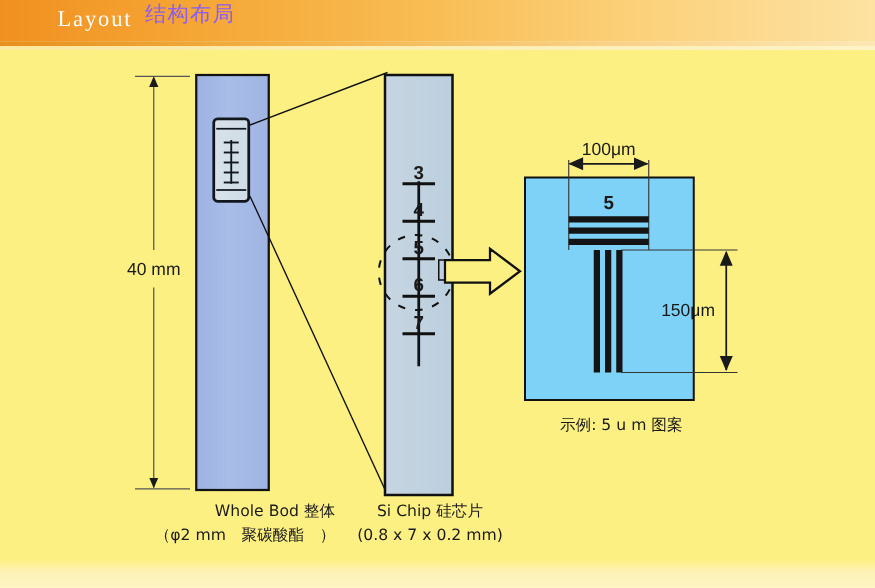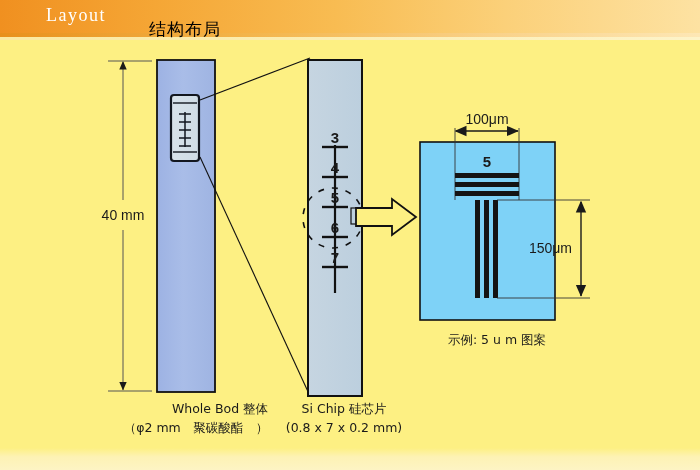"结构布局" #header-title-cn { color: #000000 -> #8b5cf6; margin-left: 33px -> none; top: 18px -> 0 }
